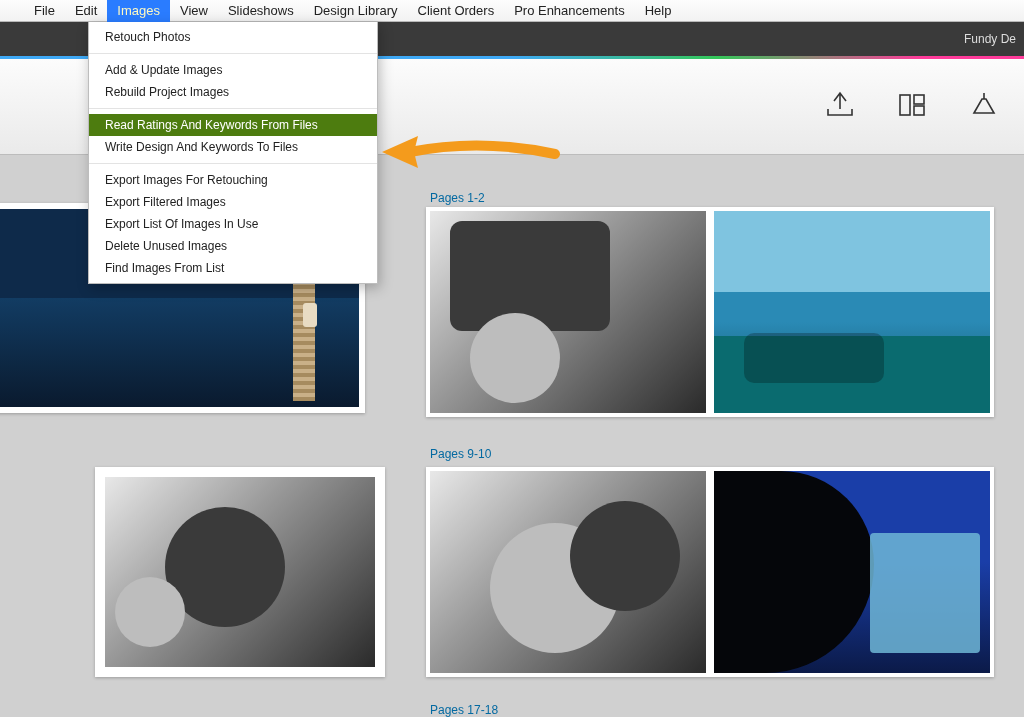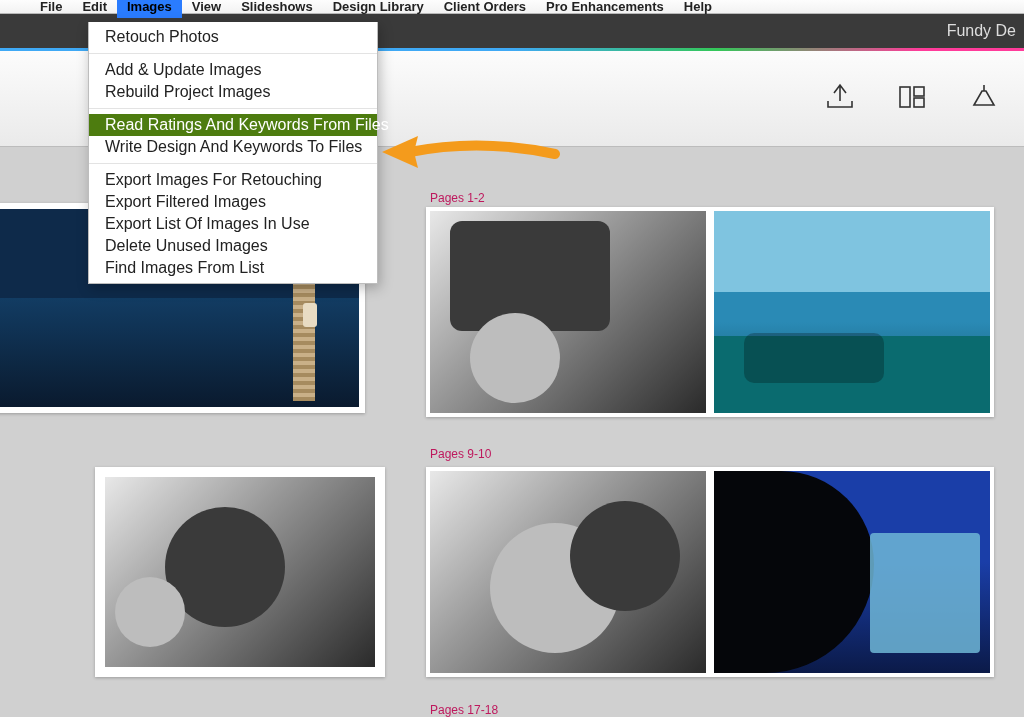"File" .menubar { font-weight: bold -> none; height: 14px -> 22px; padding-left: 30px -> 24px }
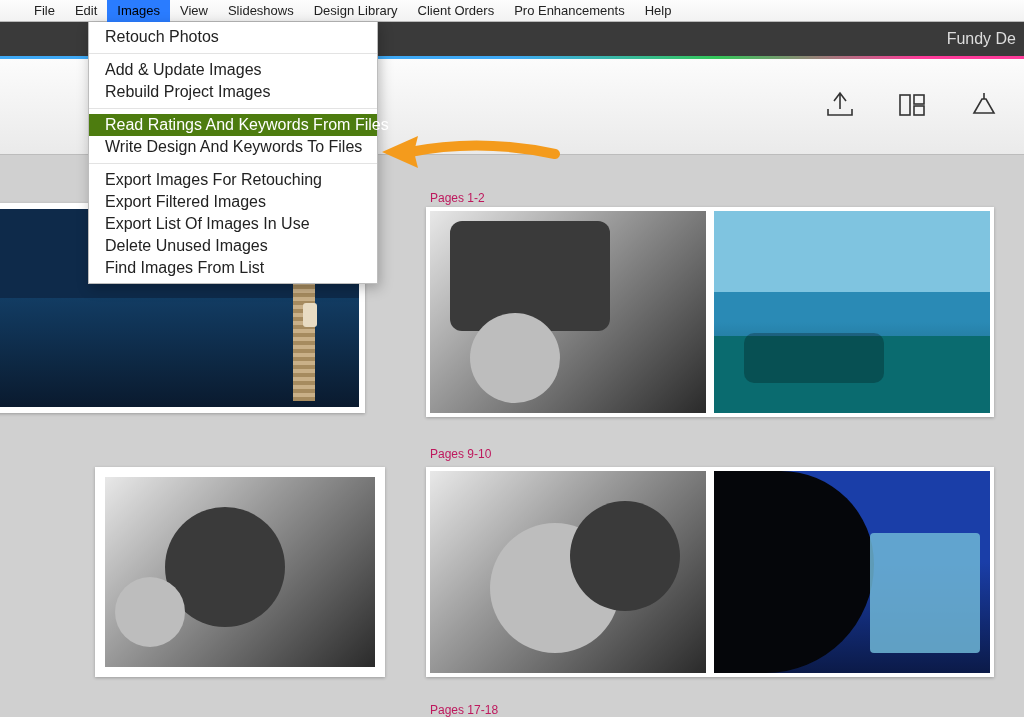"Images" .menubar .item.open { color: #000000 -> #fef9c3 }
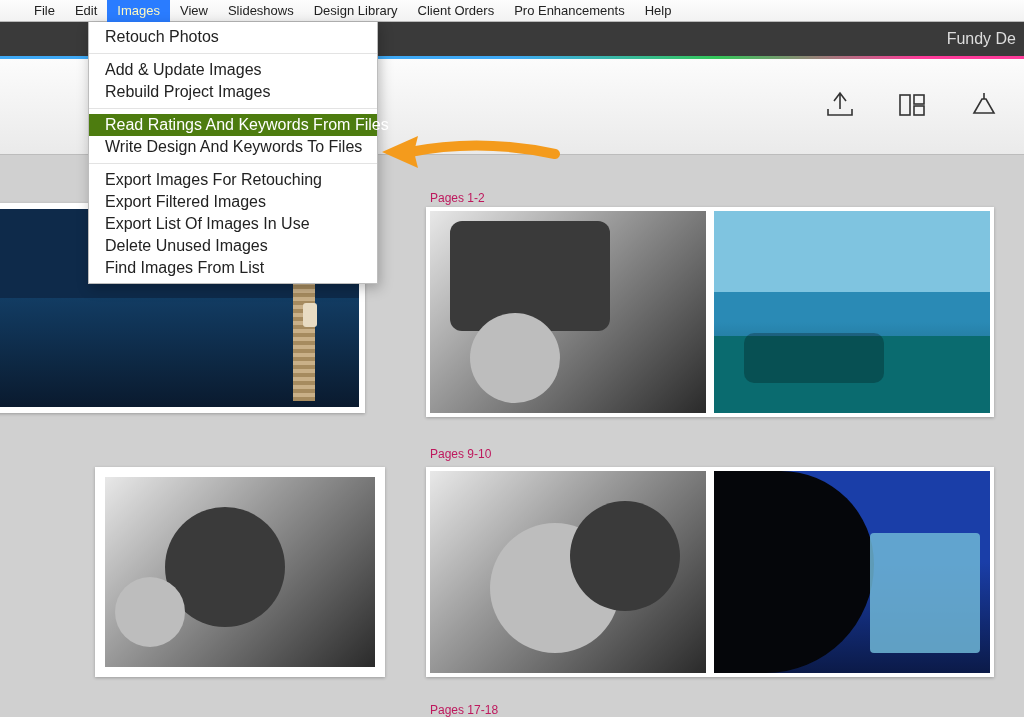"Retouch Photos" .dropdown { font-size: 16px -> 12px }
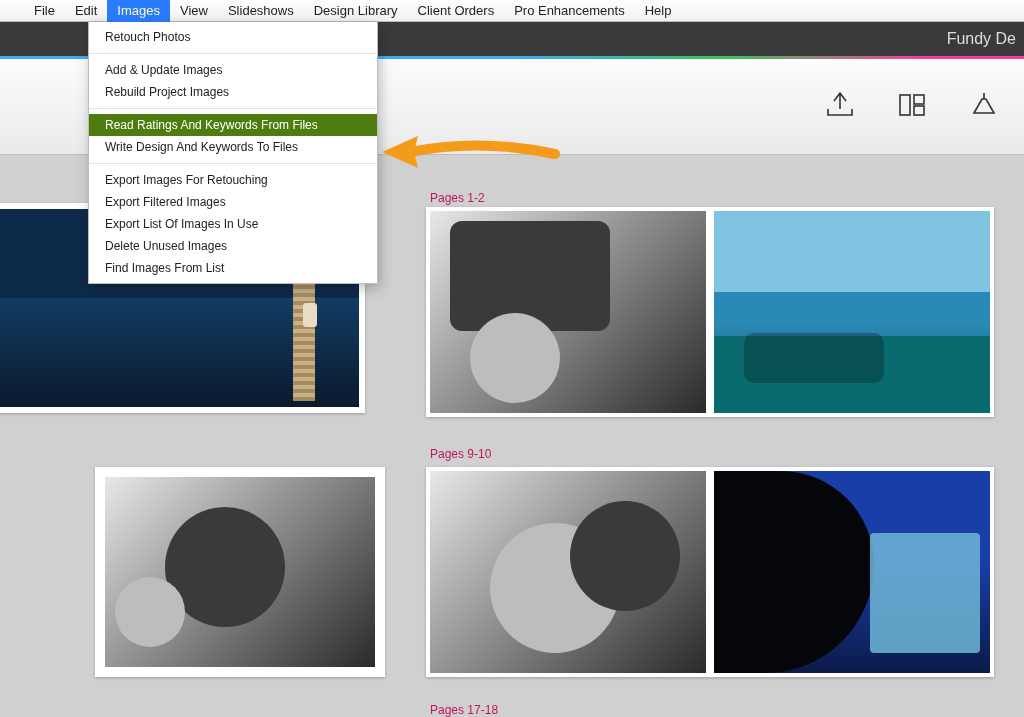"Fundy De" .titlebar { font-size: 16px -> 12px }
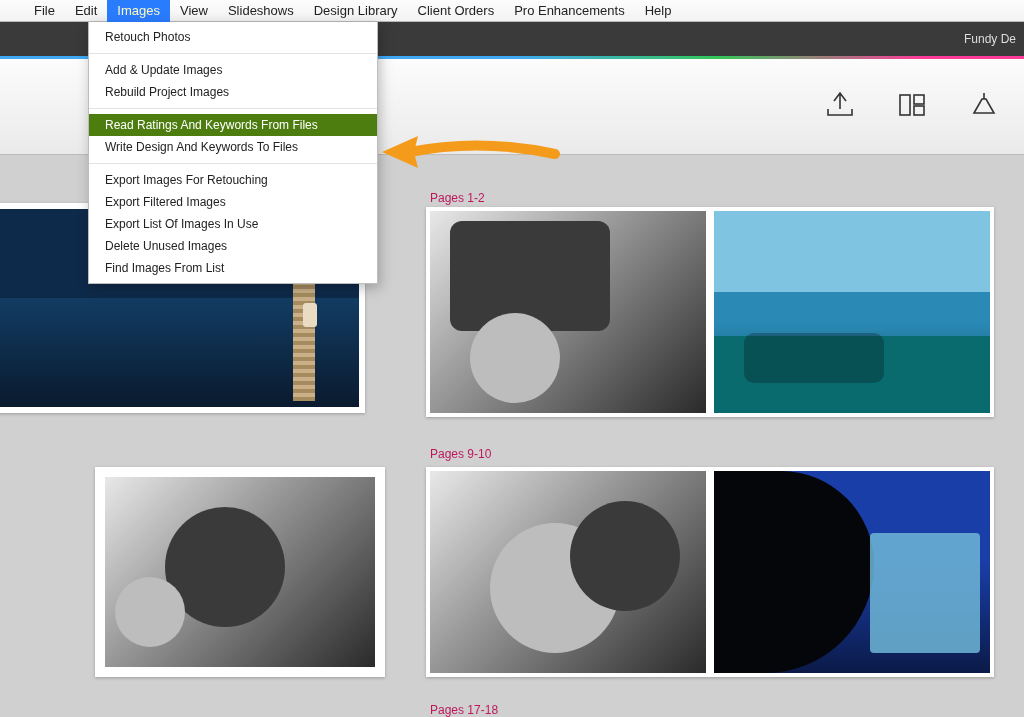"Pages 1-2" .spread-label { color: #be185d -> #0369a1 }
